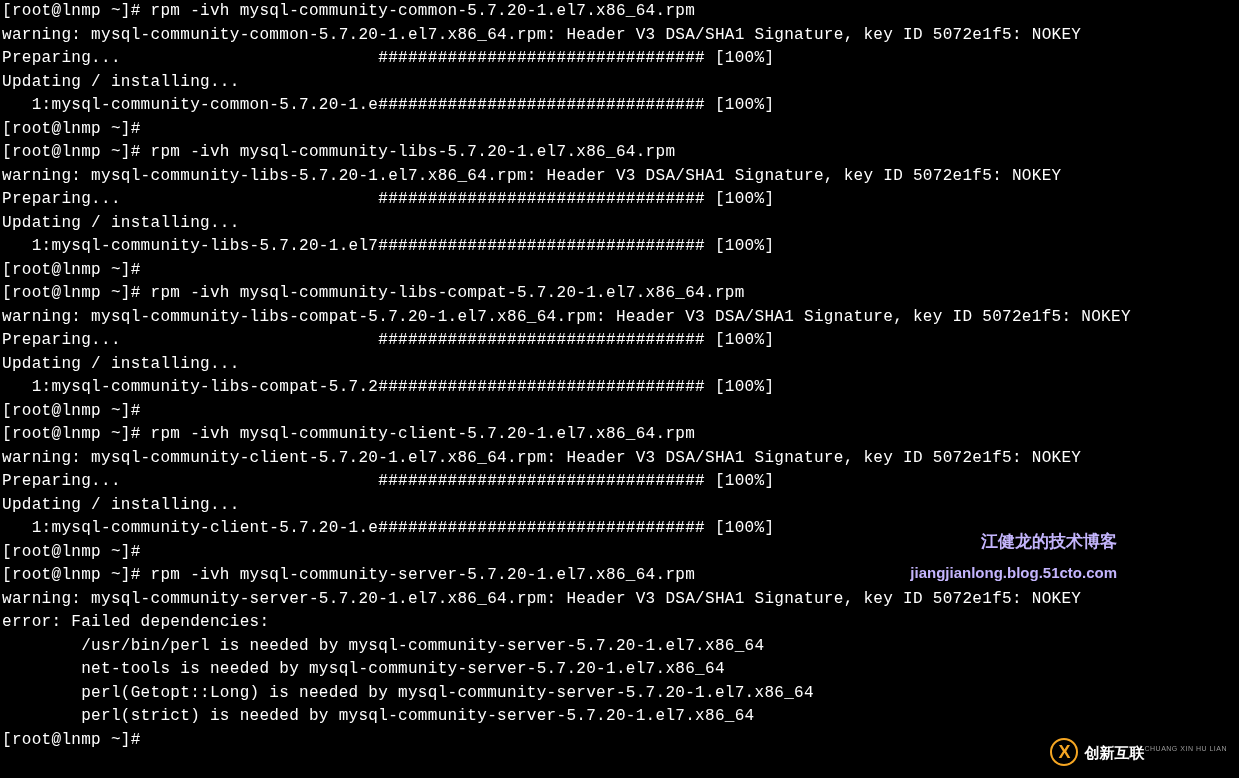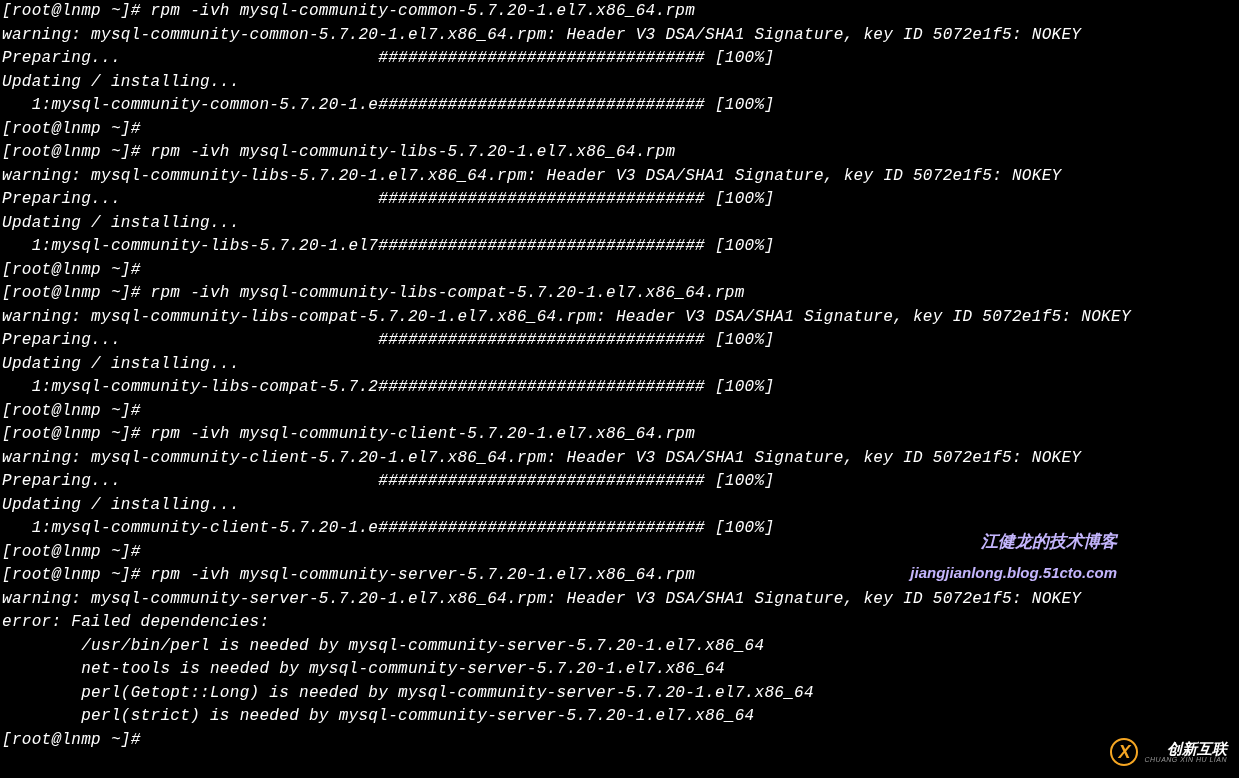"[root@lnmp ~]# rpm -ivh" * { font-style: italic -> none }
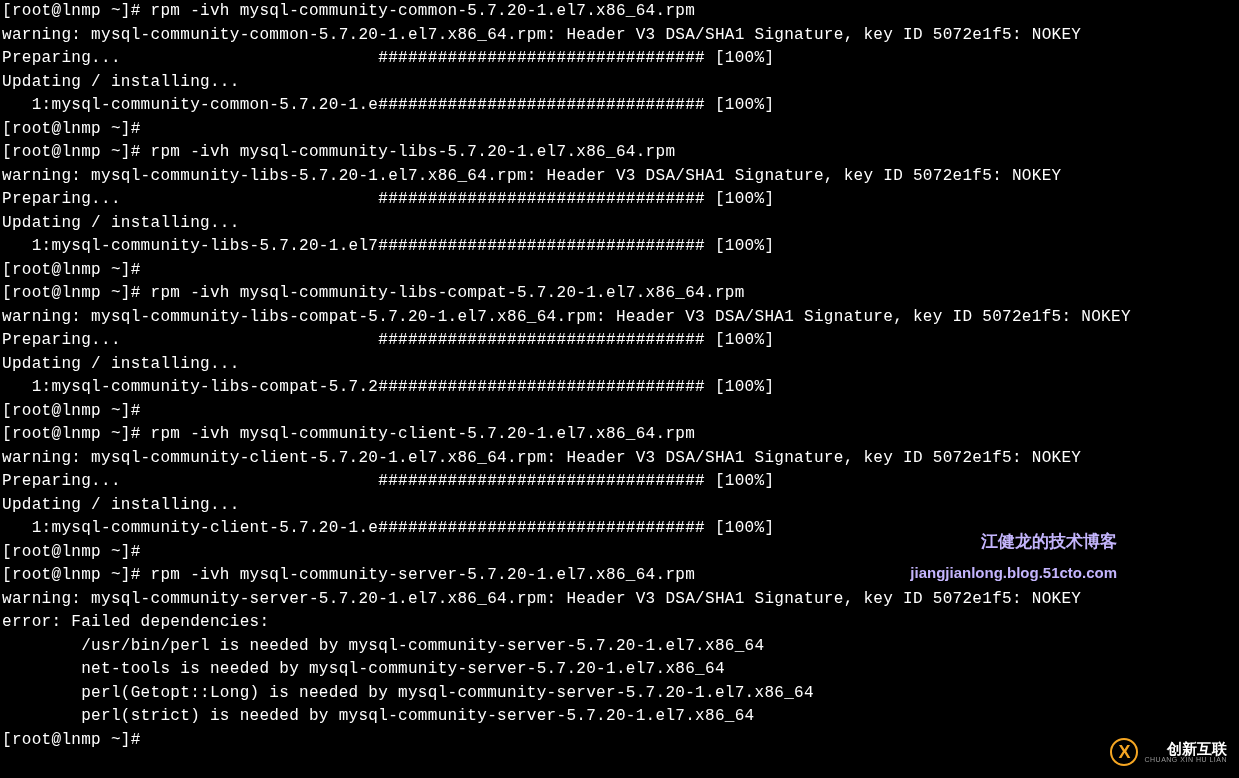"创新互联" .logo-textwrap { flex-direction: column -> row; text-align: right -> none }
